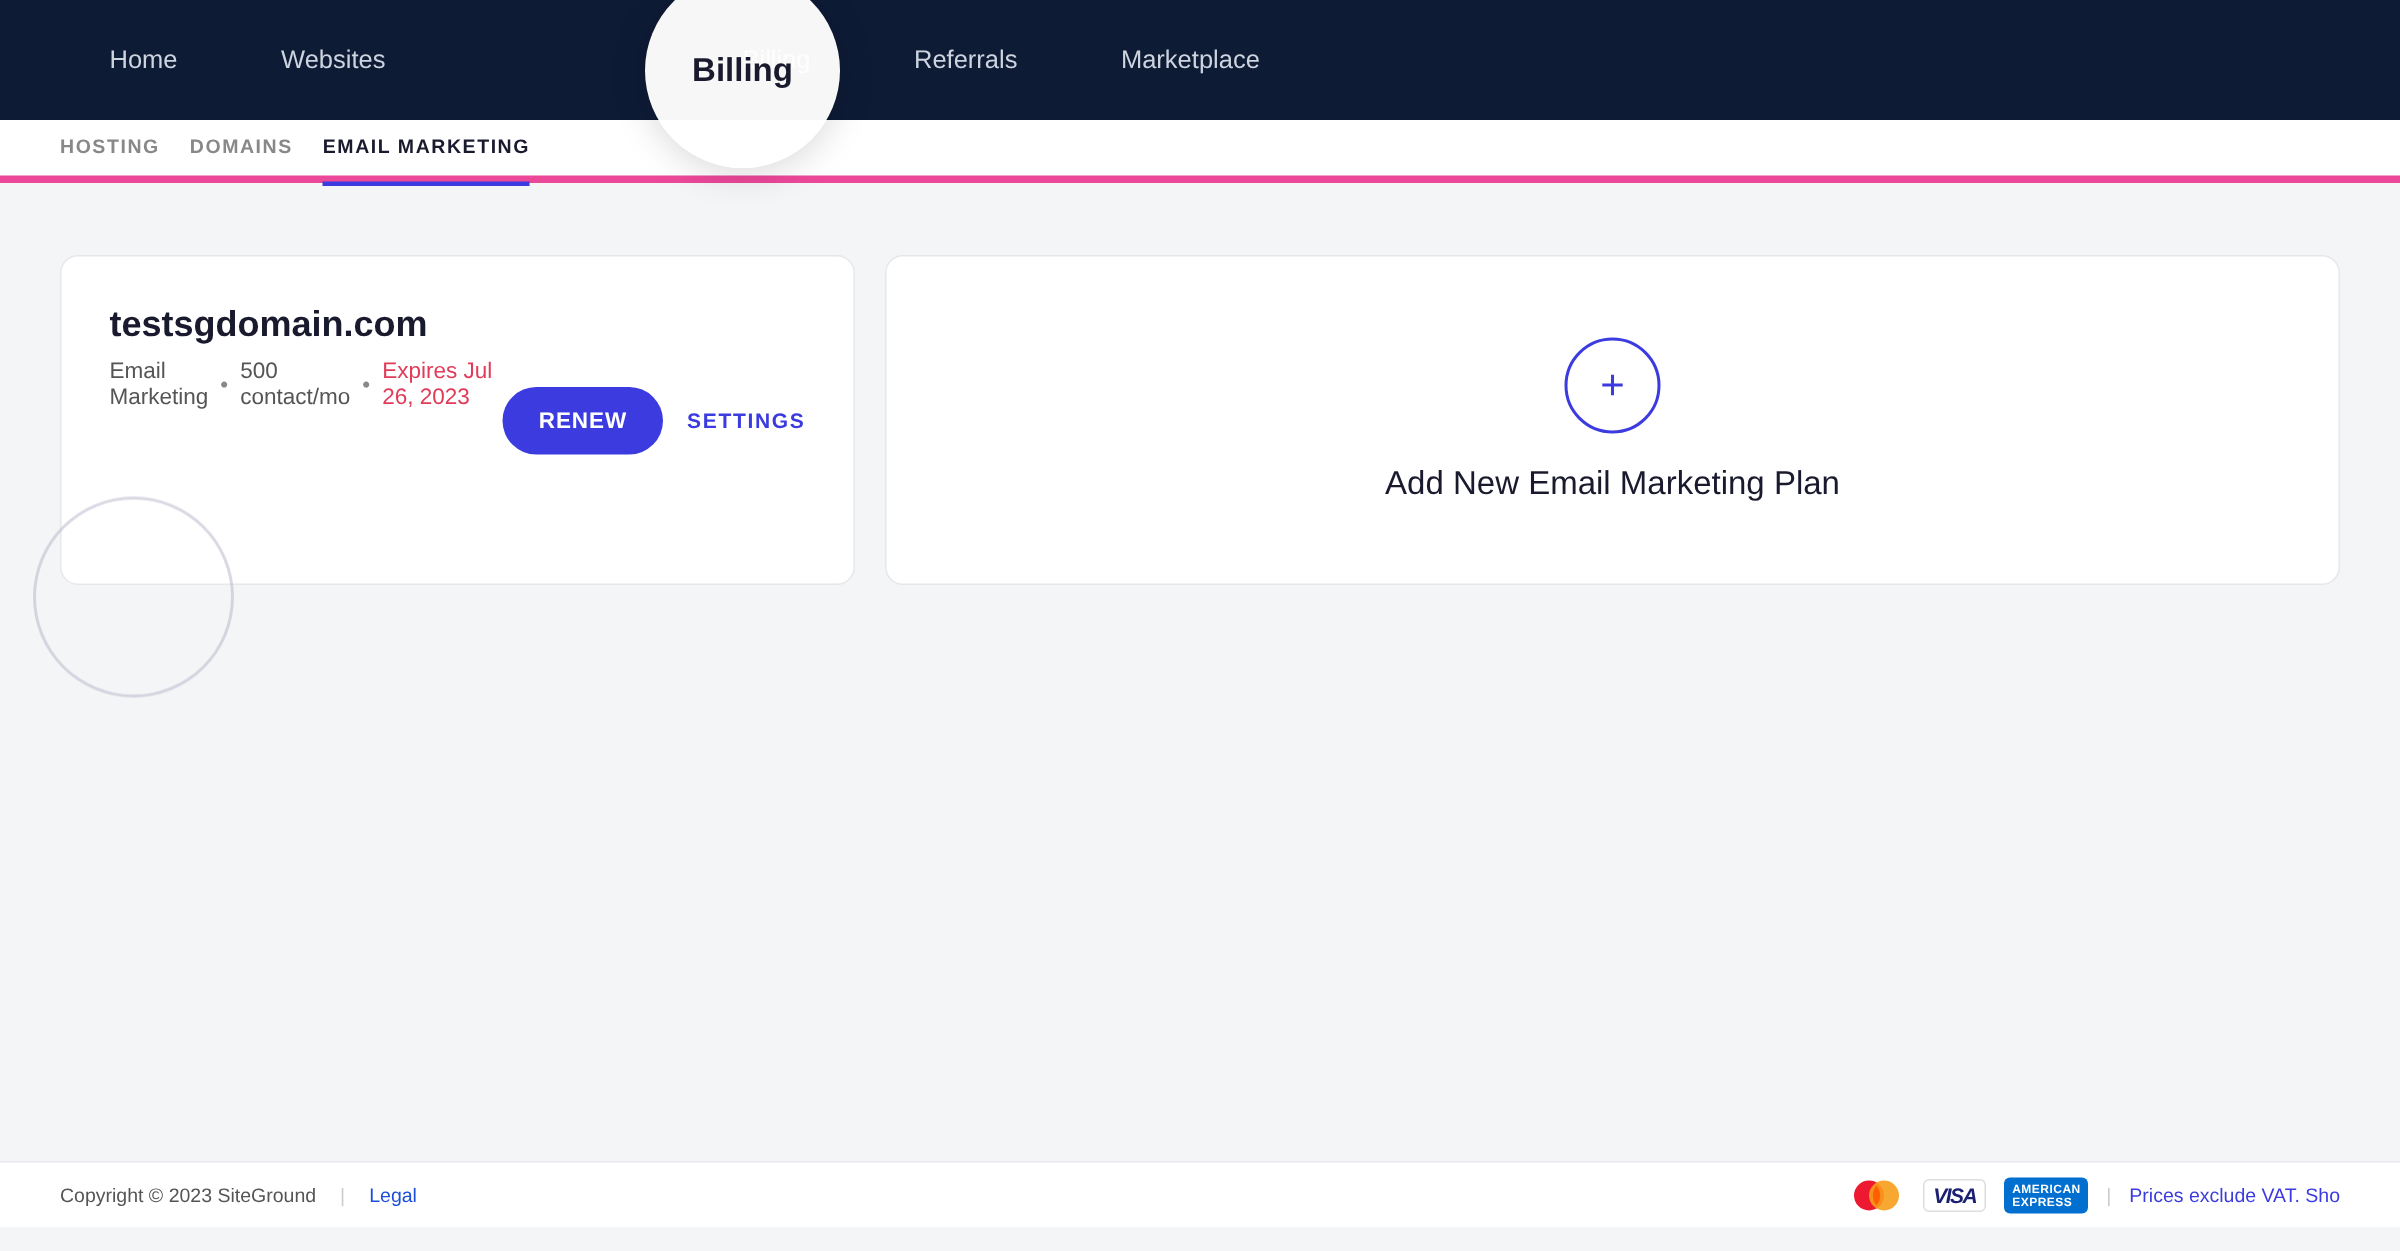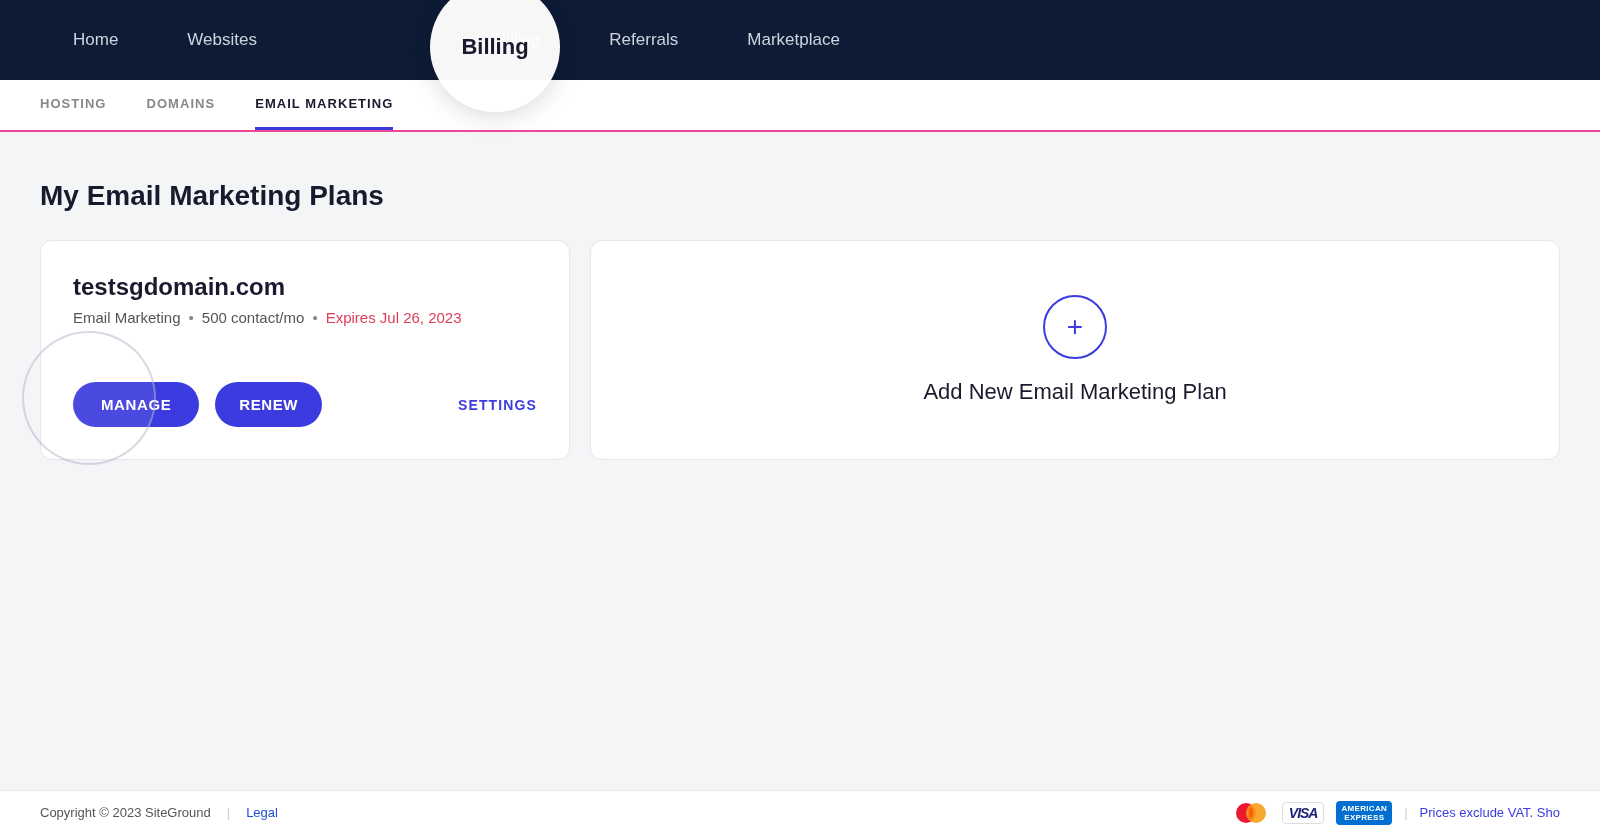"HOSTING" .sub-nav { border-bottom: 2px solid #ec4899 -> 5px solid #ec4899; gap: 40px -> 20px; height: 52px -> 42px }
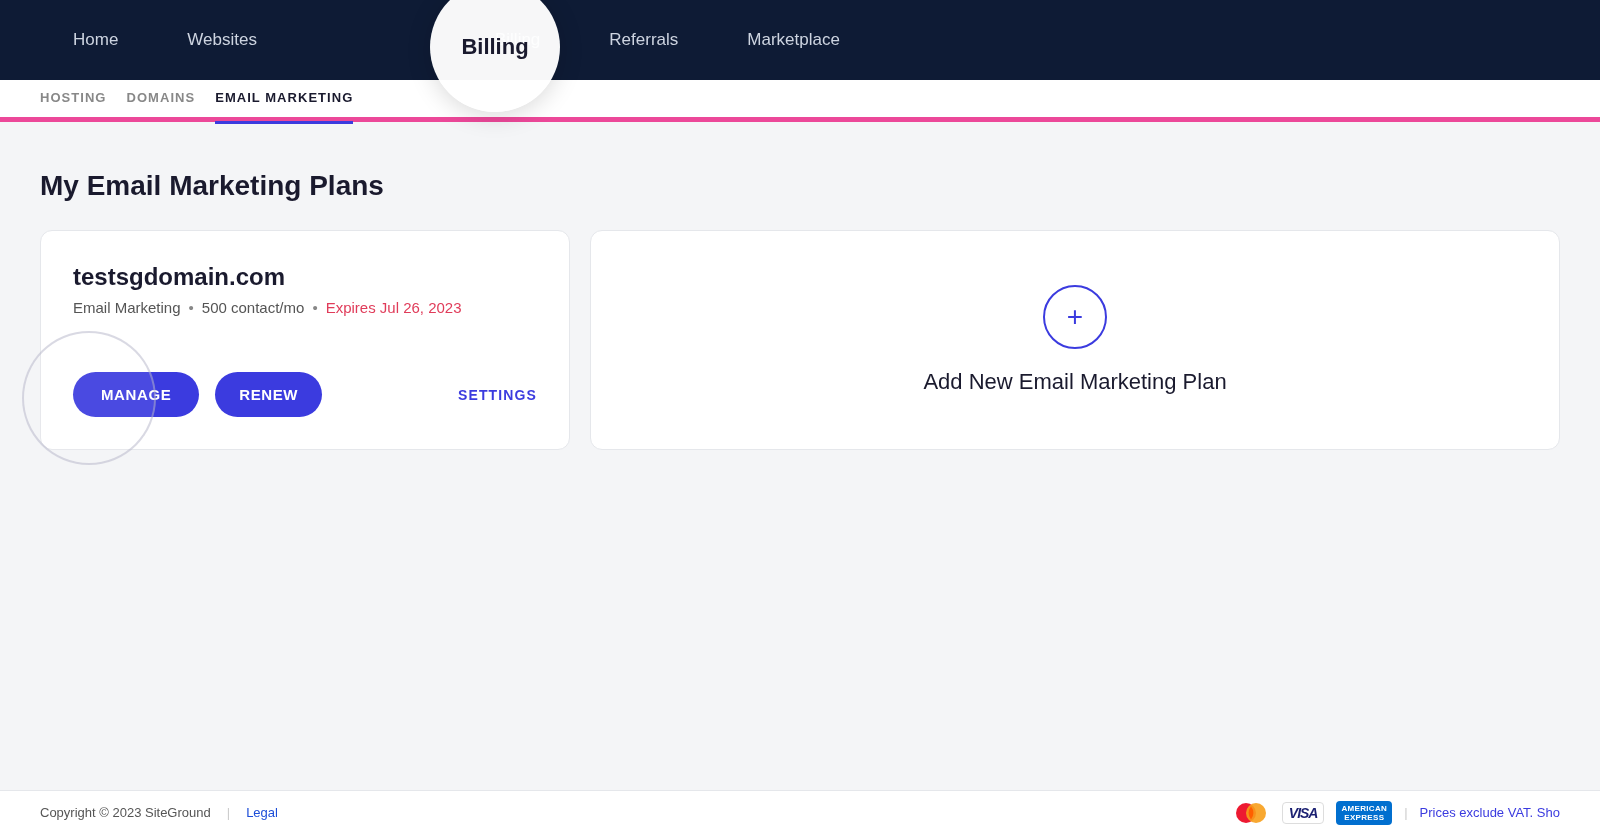"My Email Marketing Plans" h1.page-title { html: <h1>My Email Marketing Plans</h1> -> none }
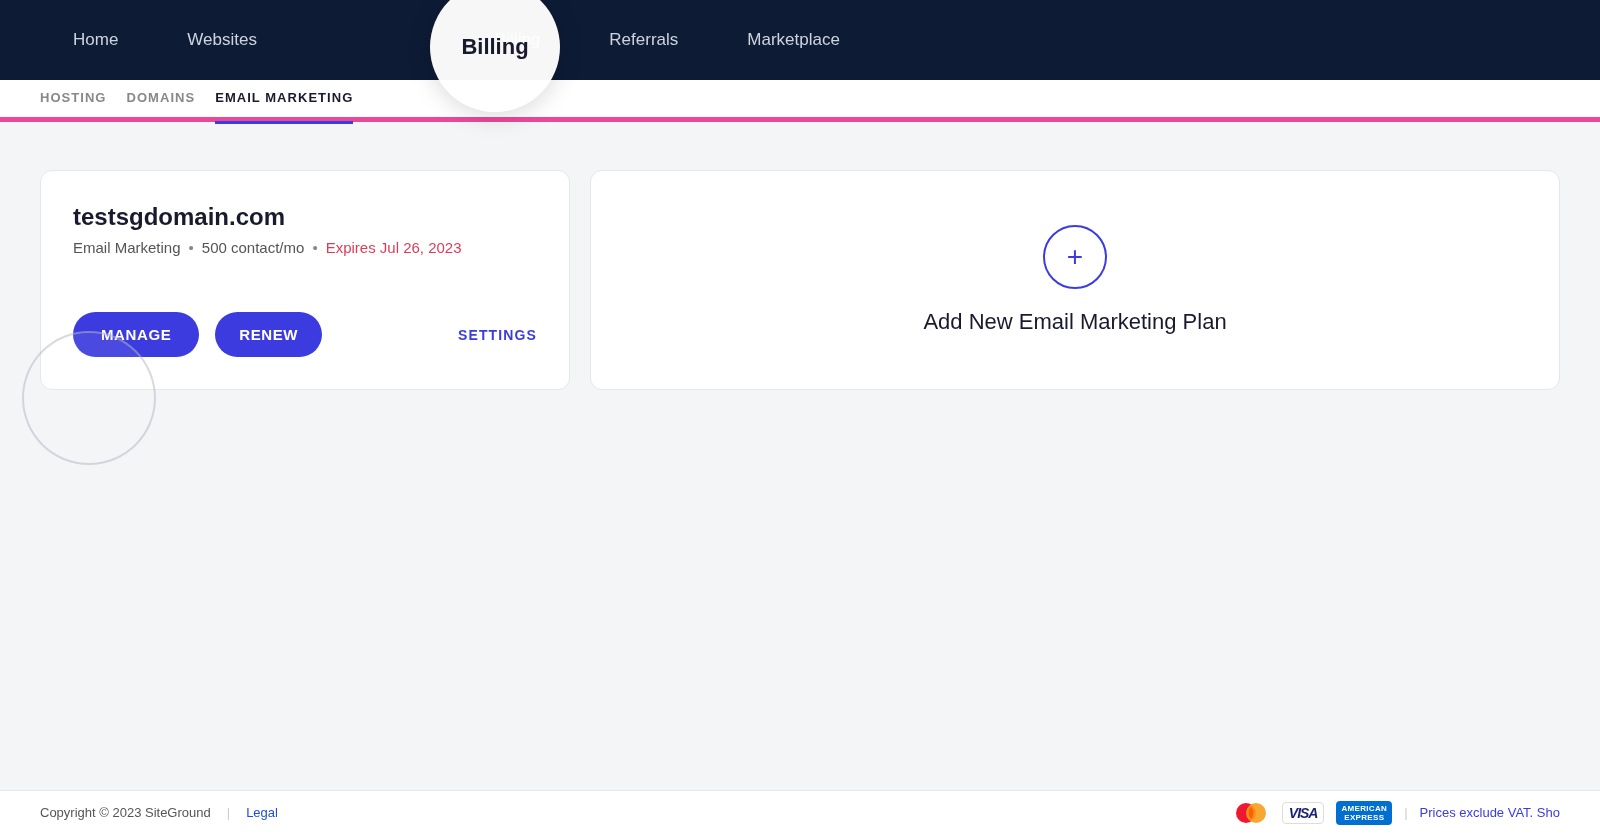"testsgdomain.com" .plan-card { flex-direction: column -> row; justify-content: space-between -> center }
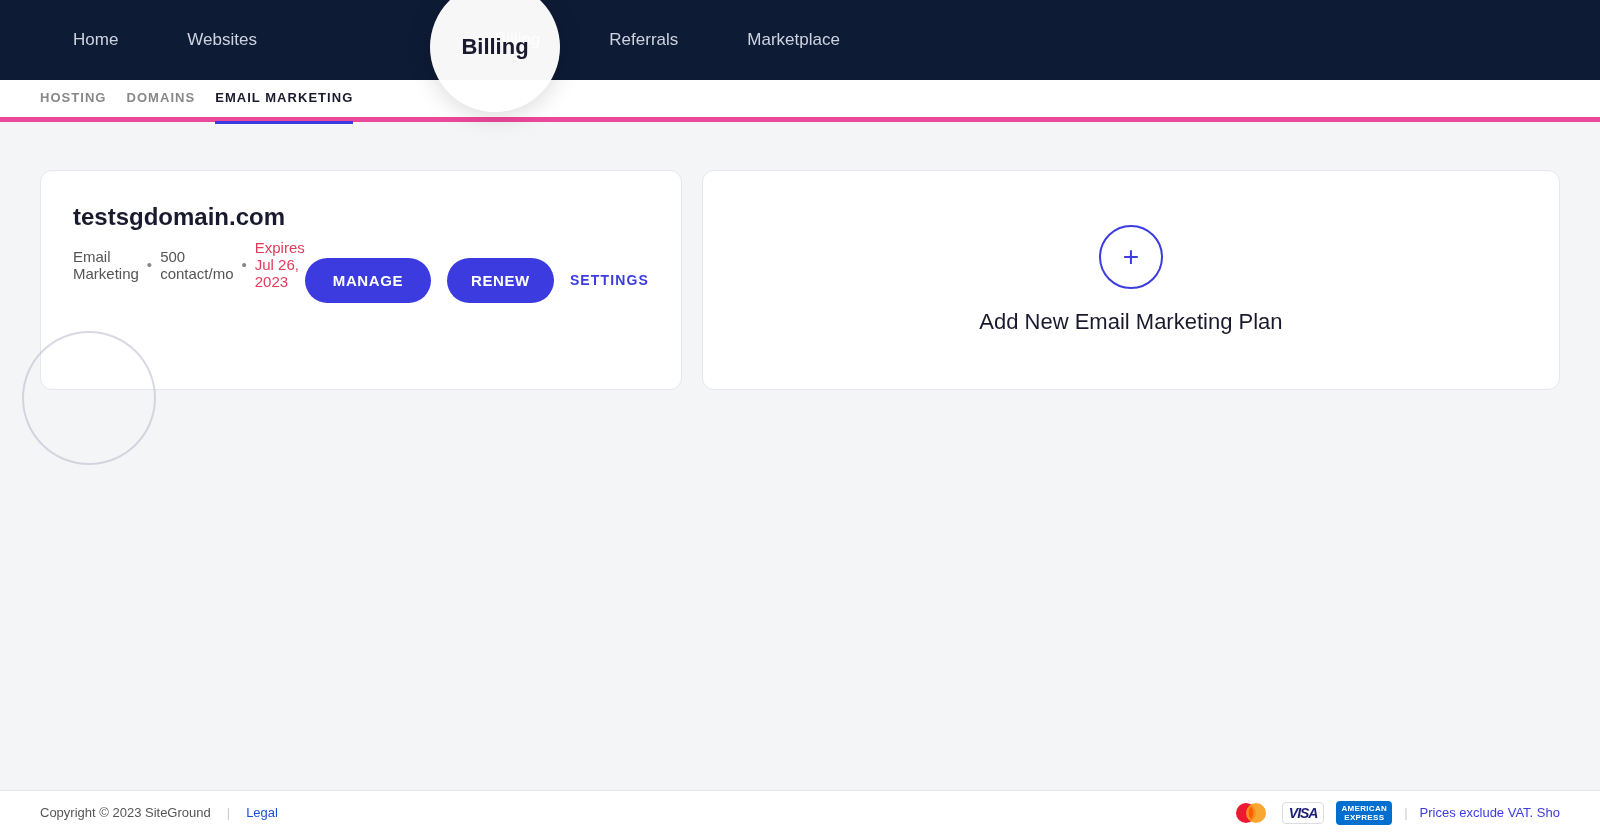"MANAGE" button.btn-manage { html: <button>MANAGE</button> -> none }
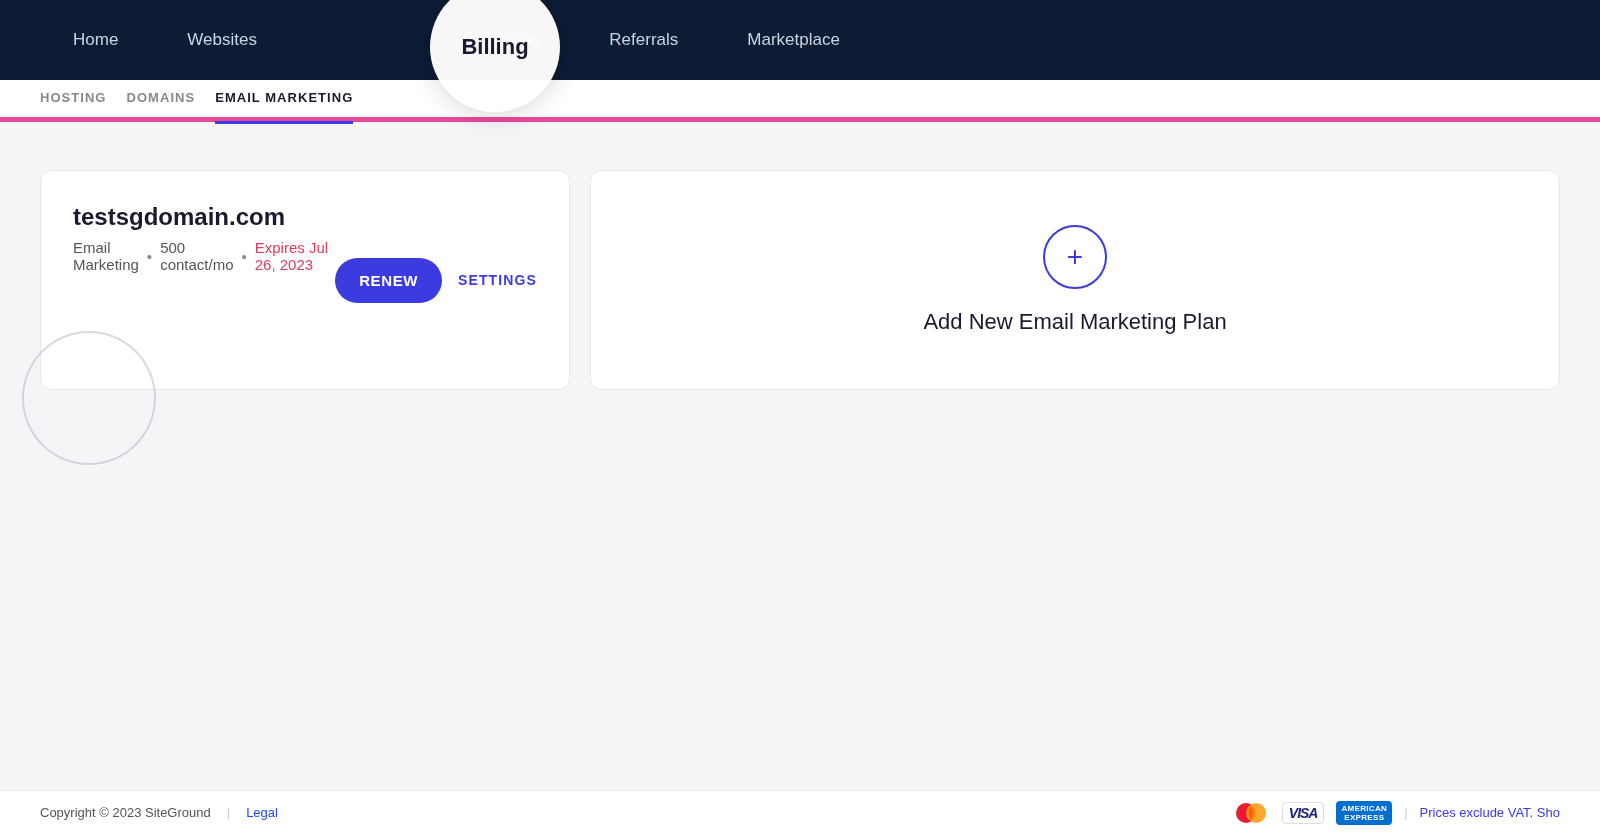"Copyright © 2023 SiteGround" .footer { bottom: 0 -> 16px; text-align: center -> none }
